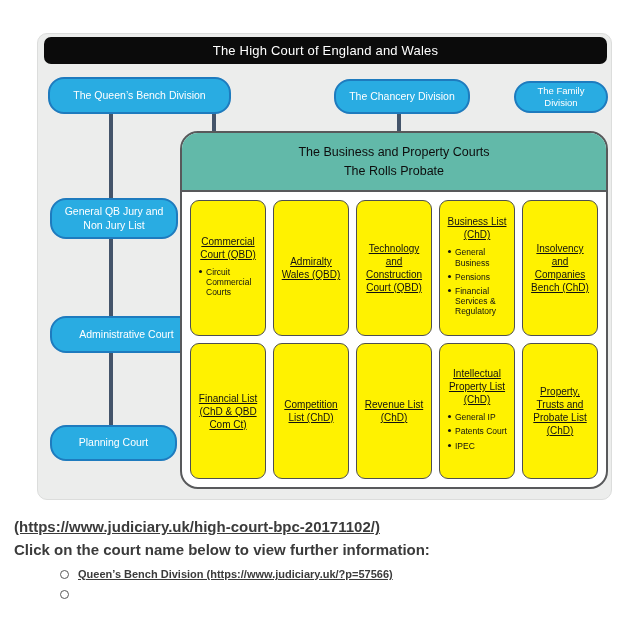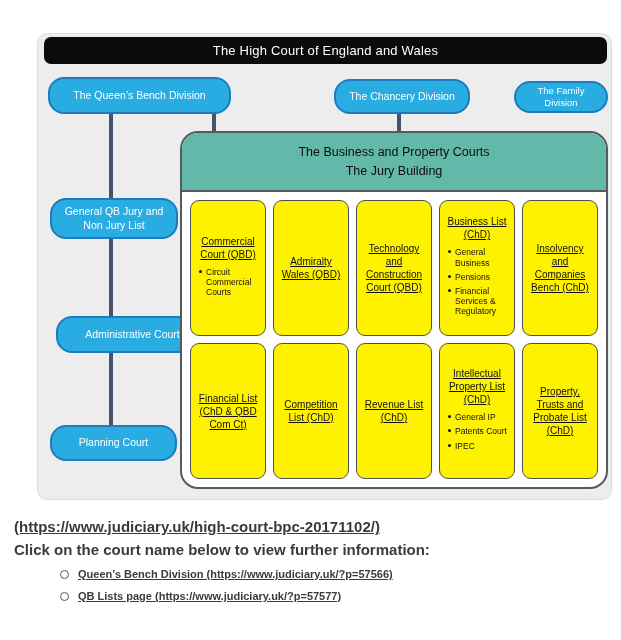"The Jury Building" span { text: Jury Building -> Rolls Probate }
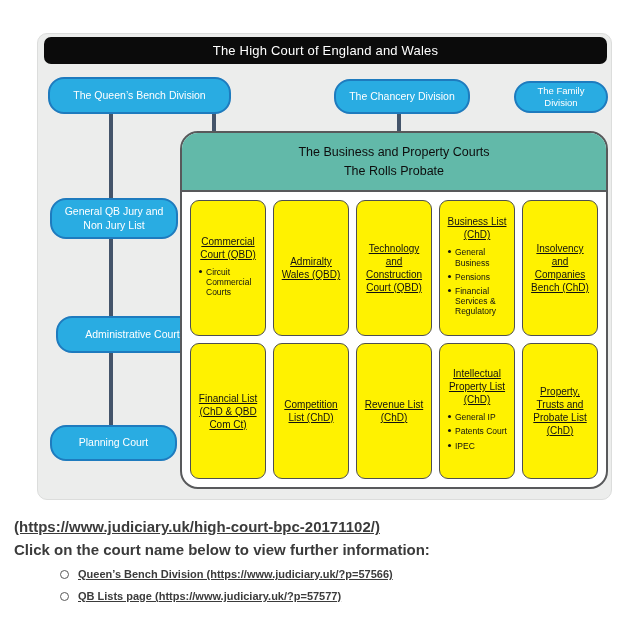"Administrative Court" .bb-admin { left: 56px -> 50px }
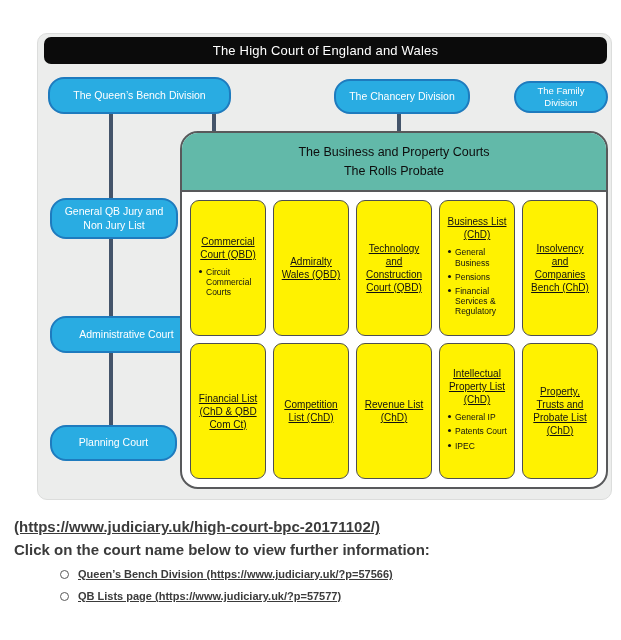"QB Lists page" a.link { html: <a>QB Lists page (https://www.judiciary.uk/?p=57577)</a> -> none }
